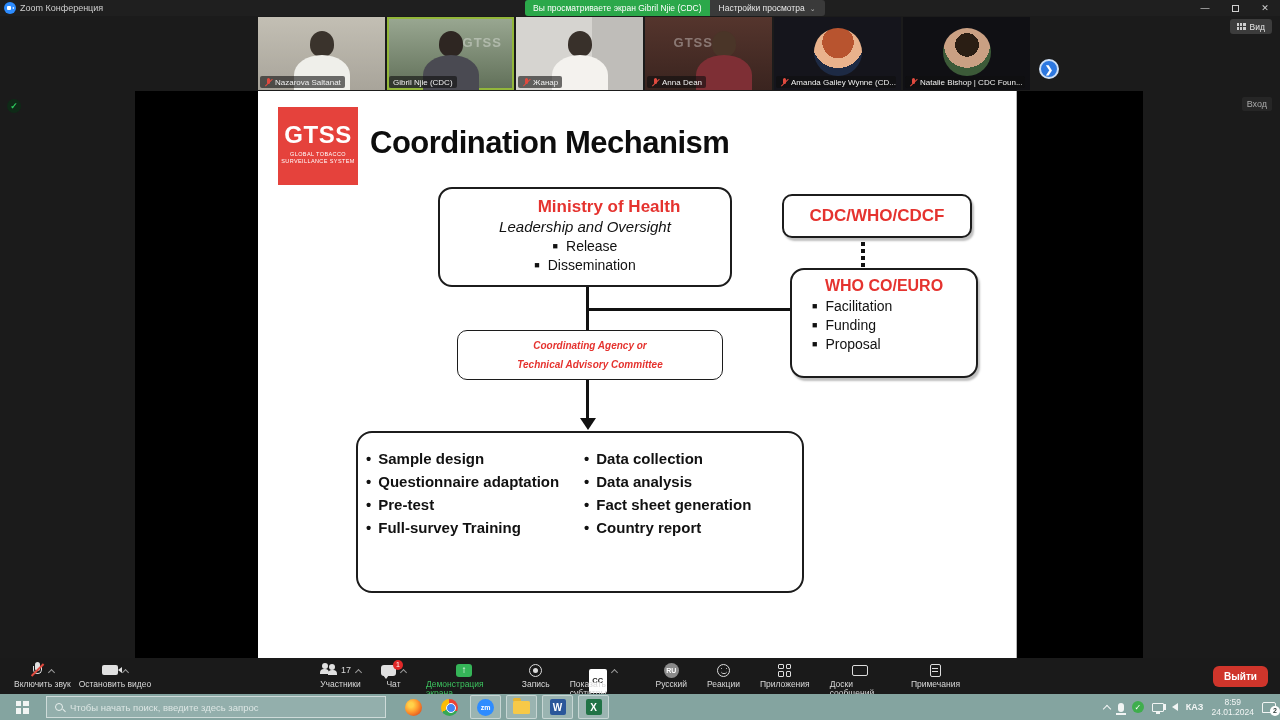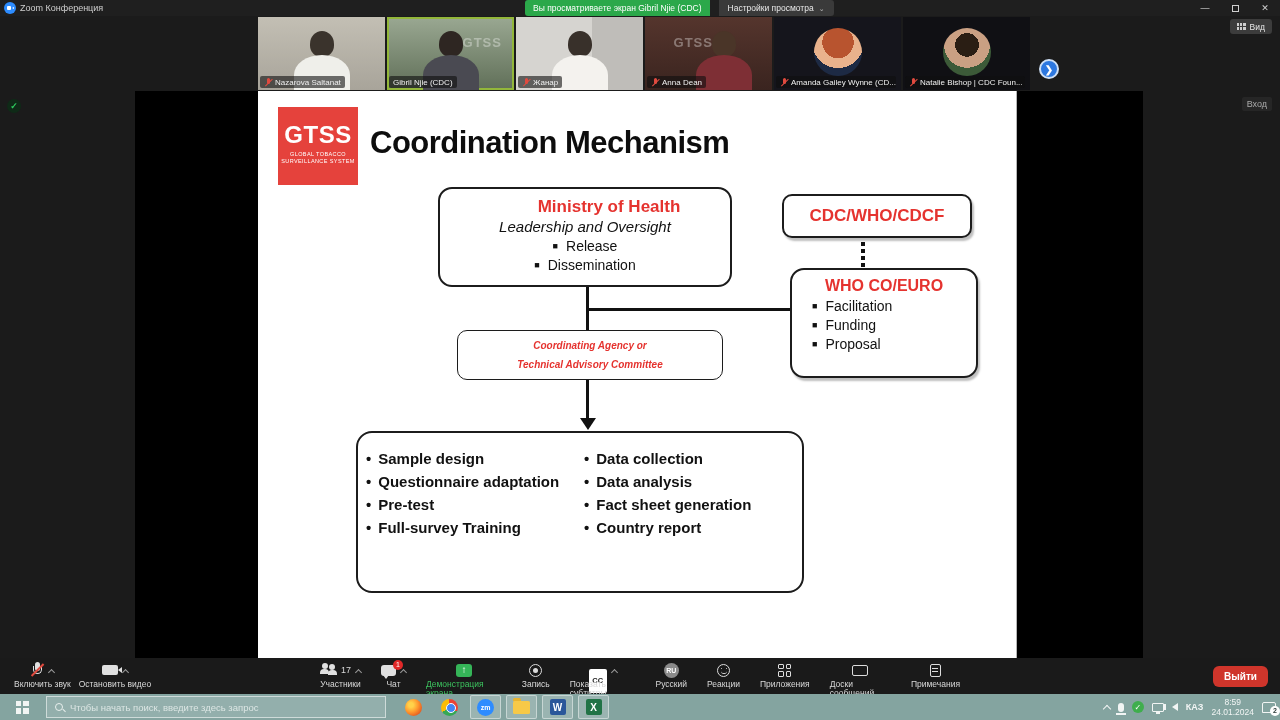"Вы просматриваете экран Gibril Njie" .view-banner { gap: 9px -> none }
